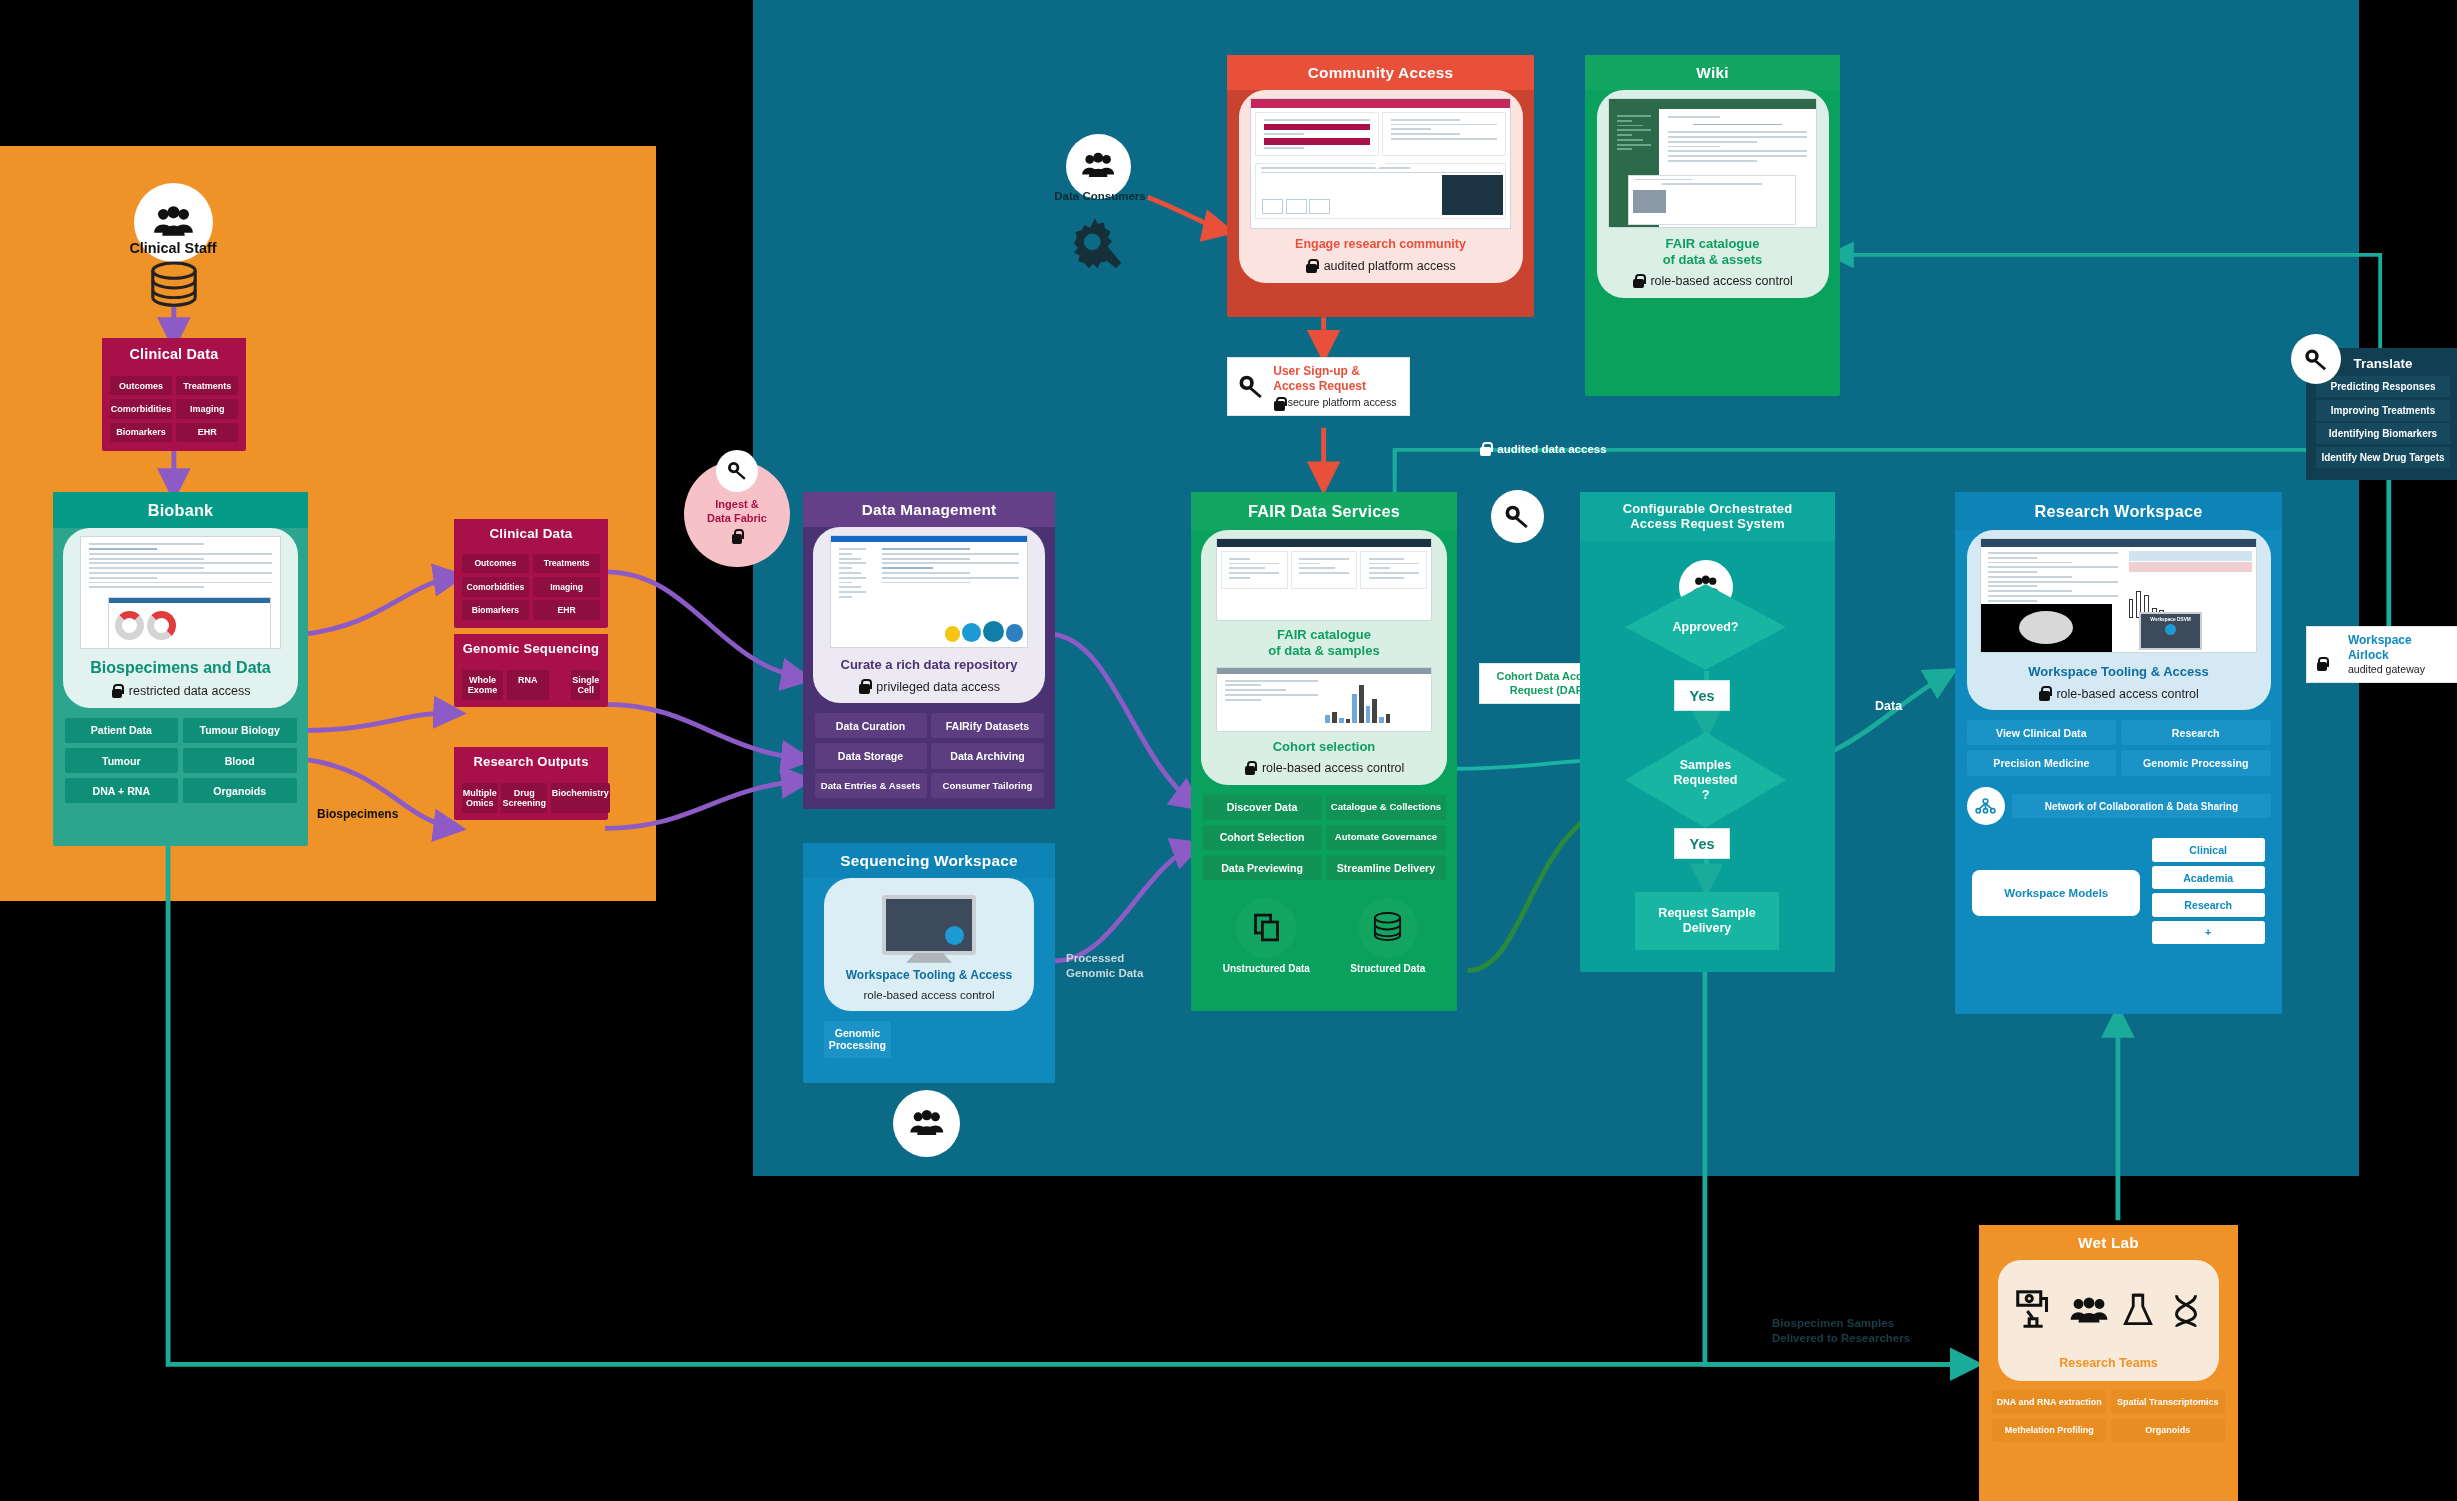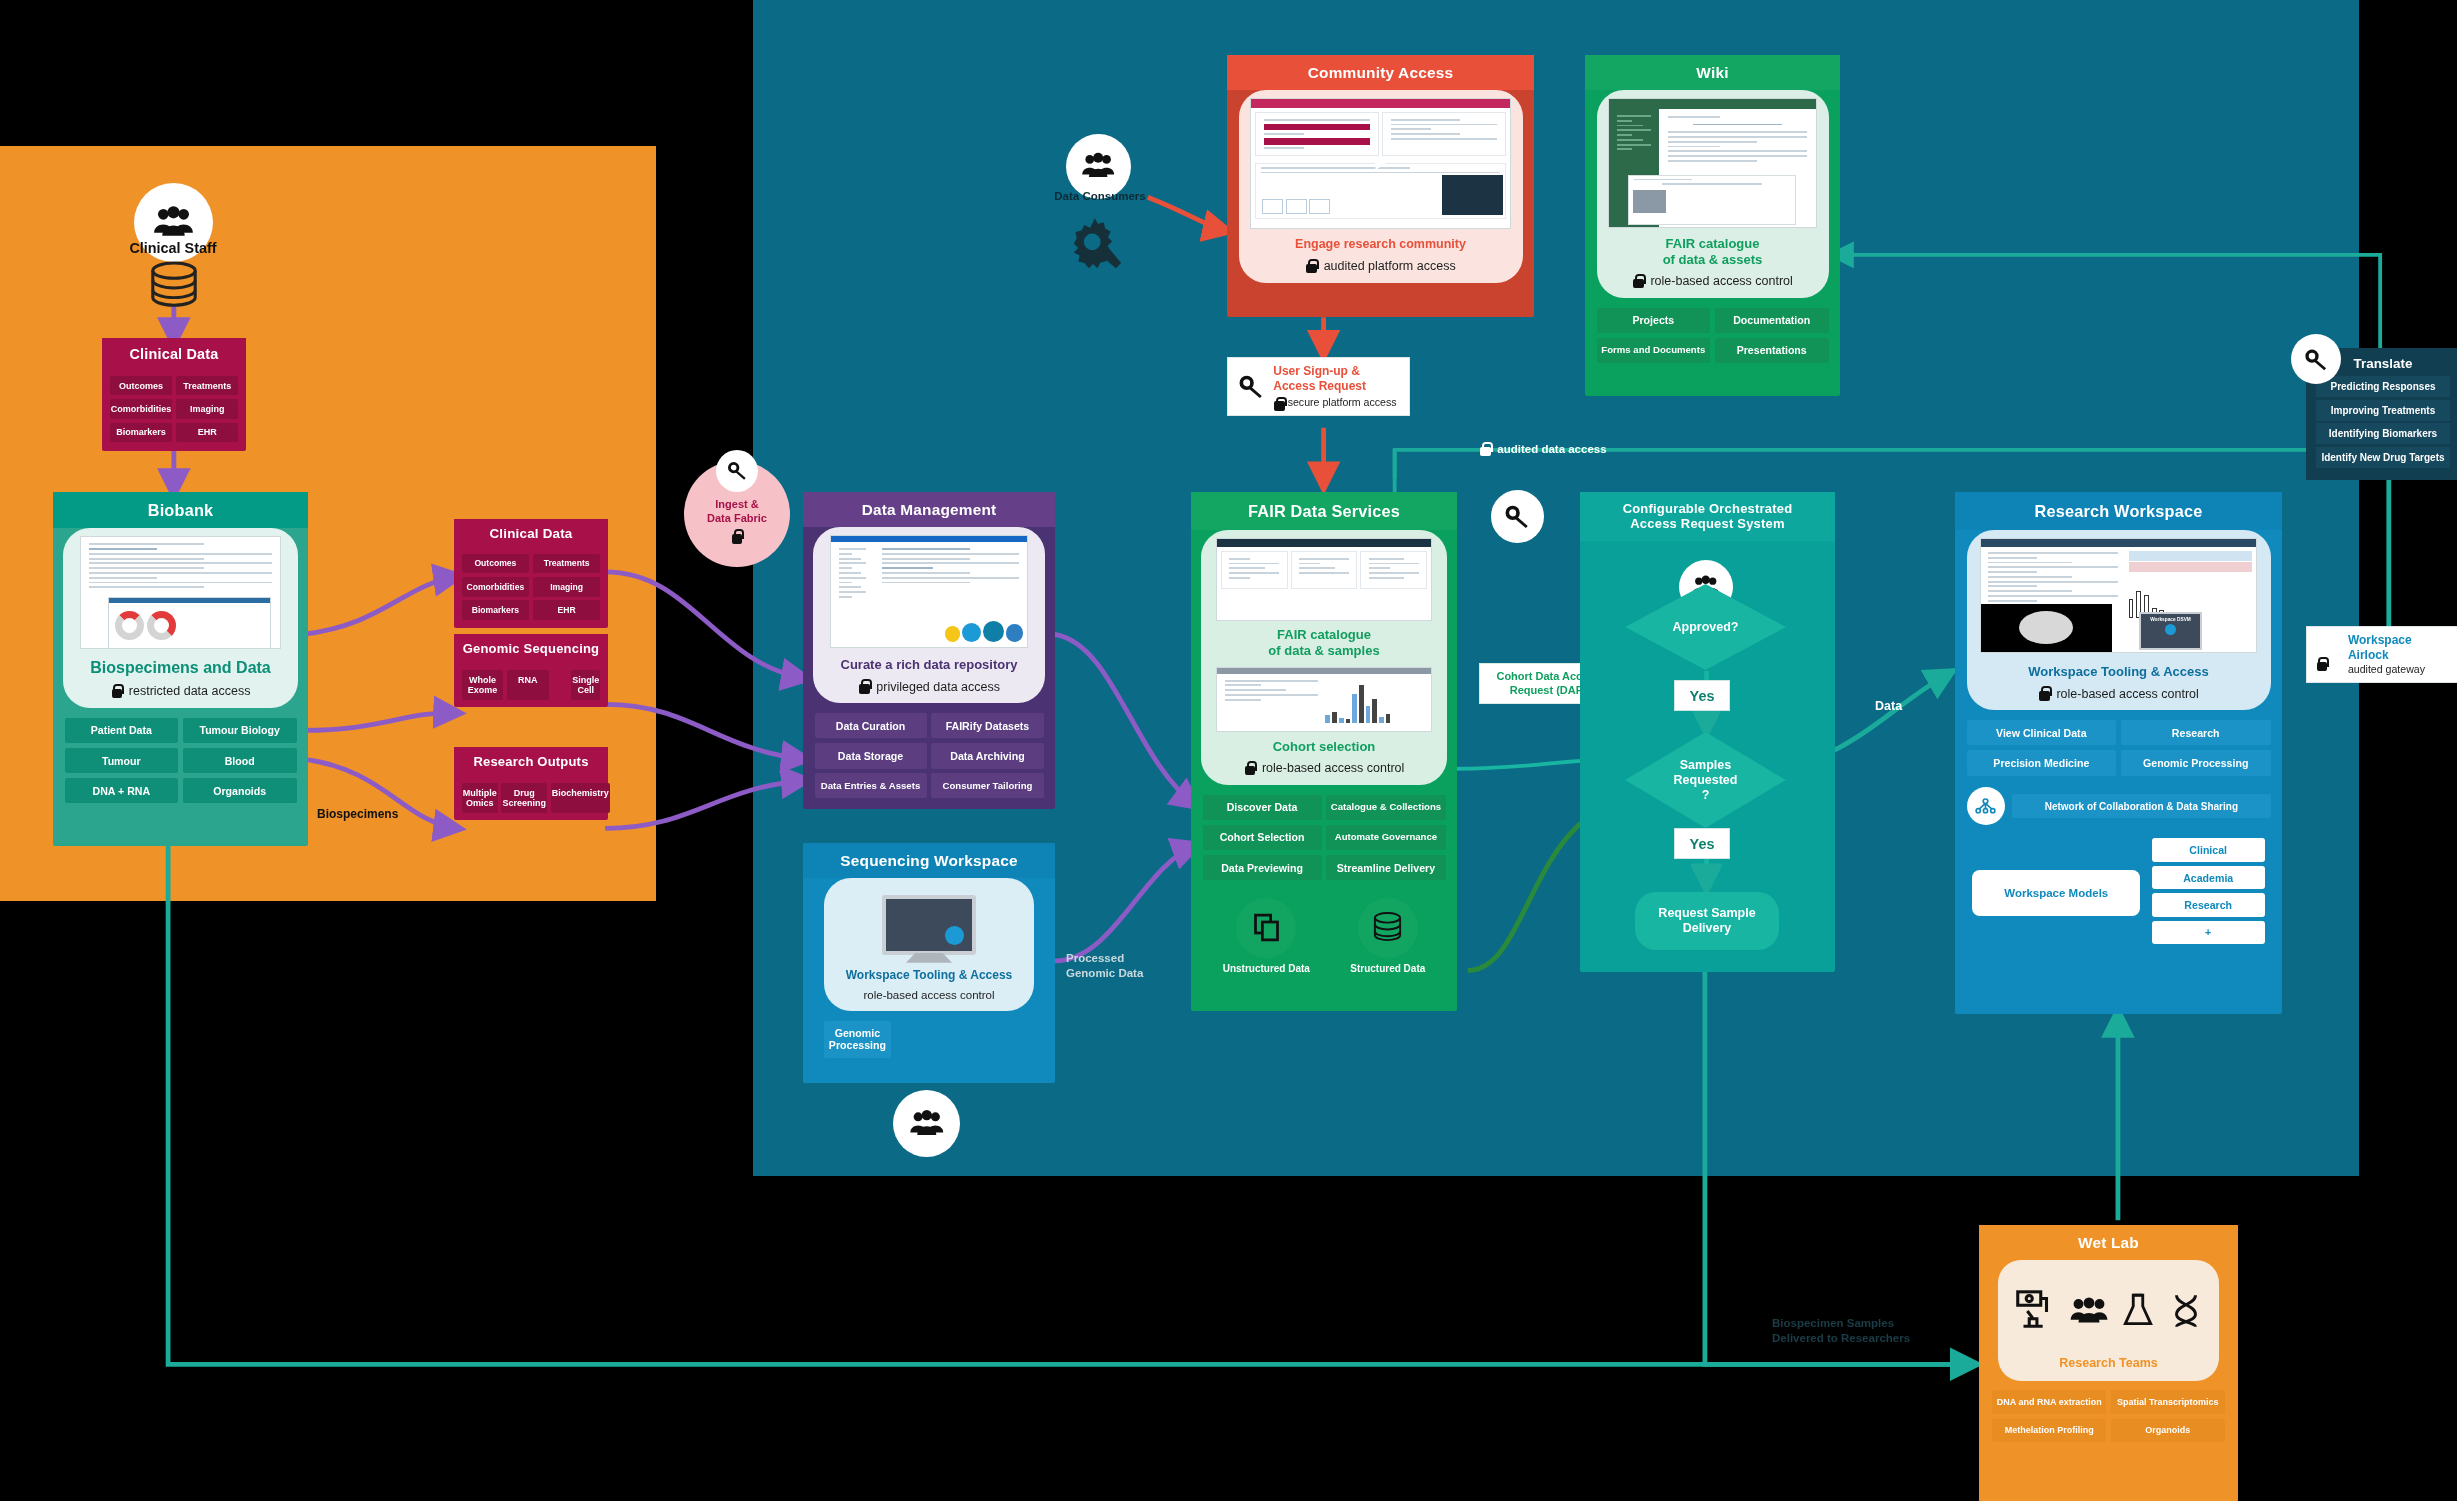"Projects" div.tag-grid { html: <div> <div>Projects</div> <div>Documentation</div> <div>Forms and Documents</div> <div>Presentations</div> </div> -> none }
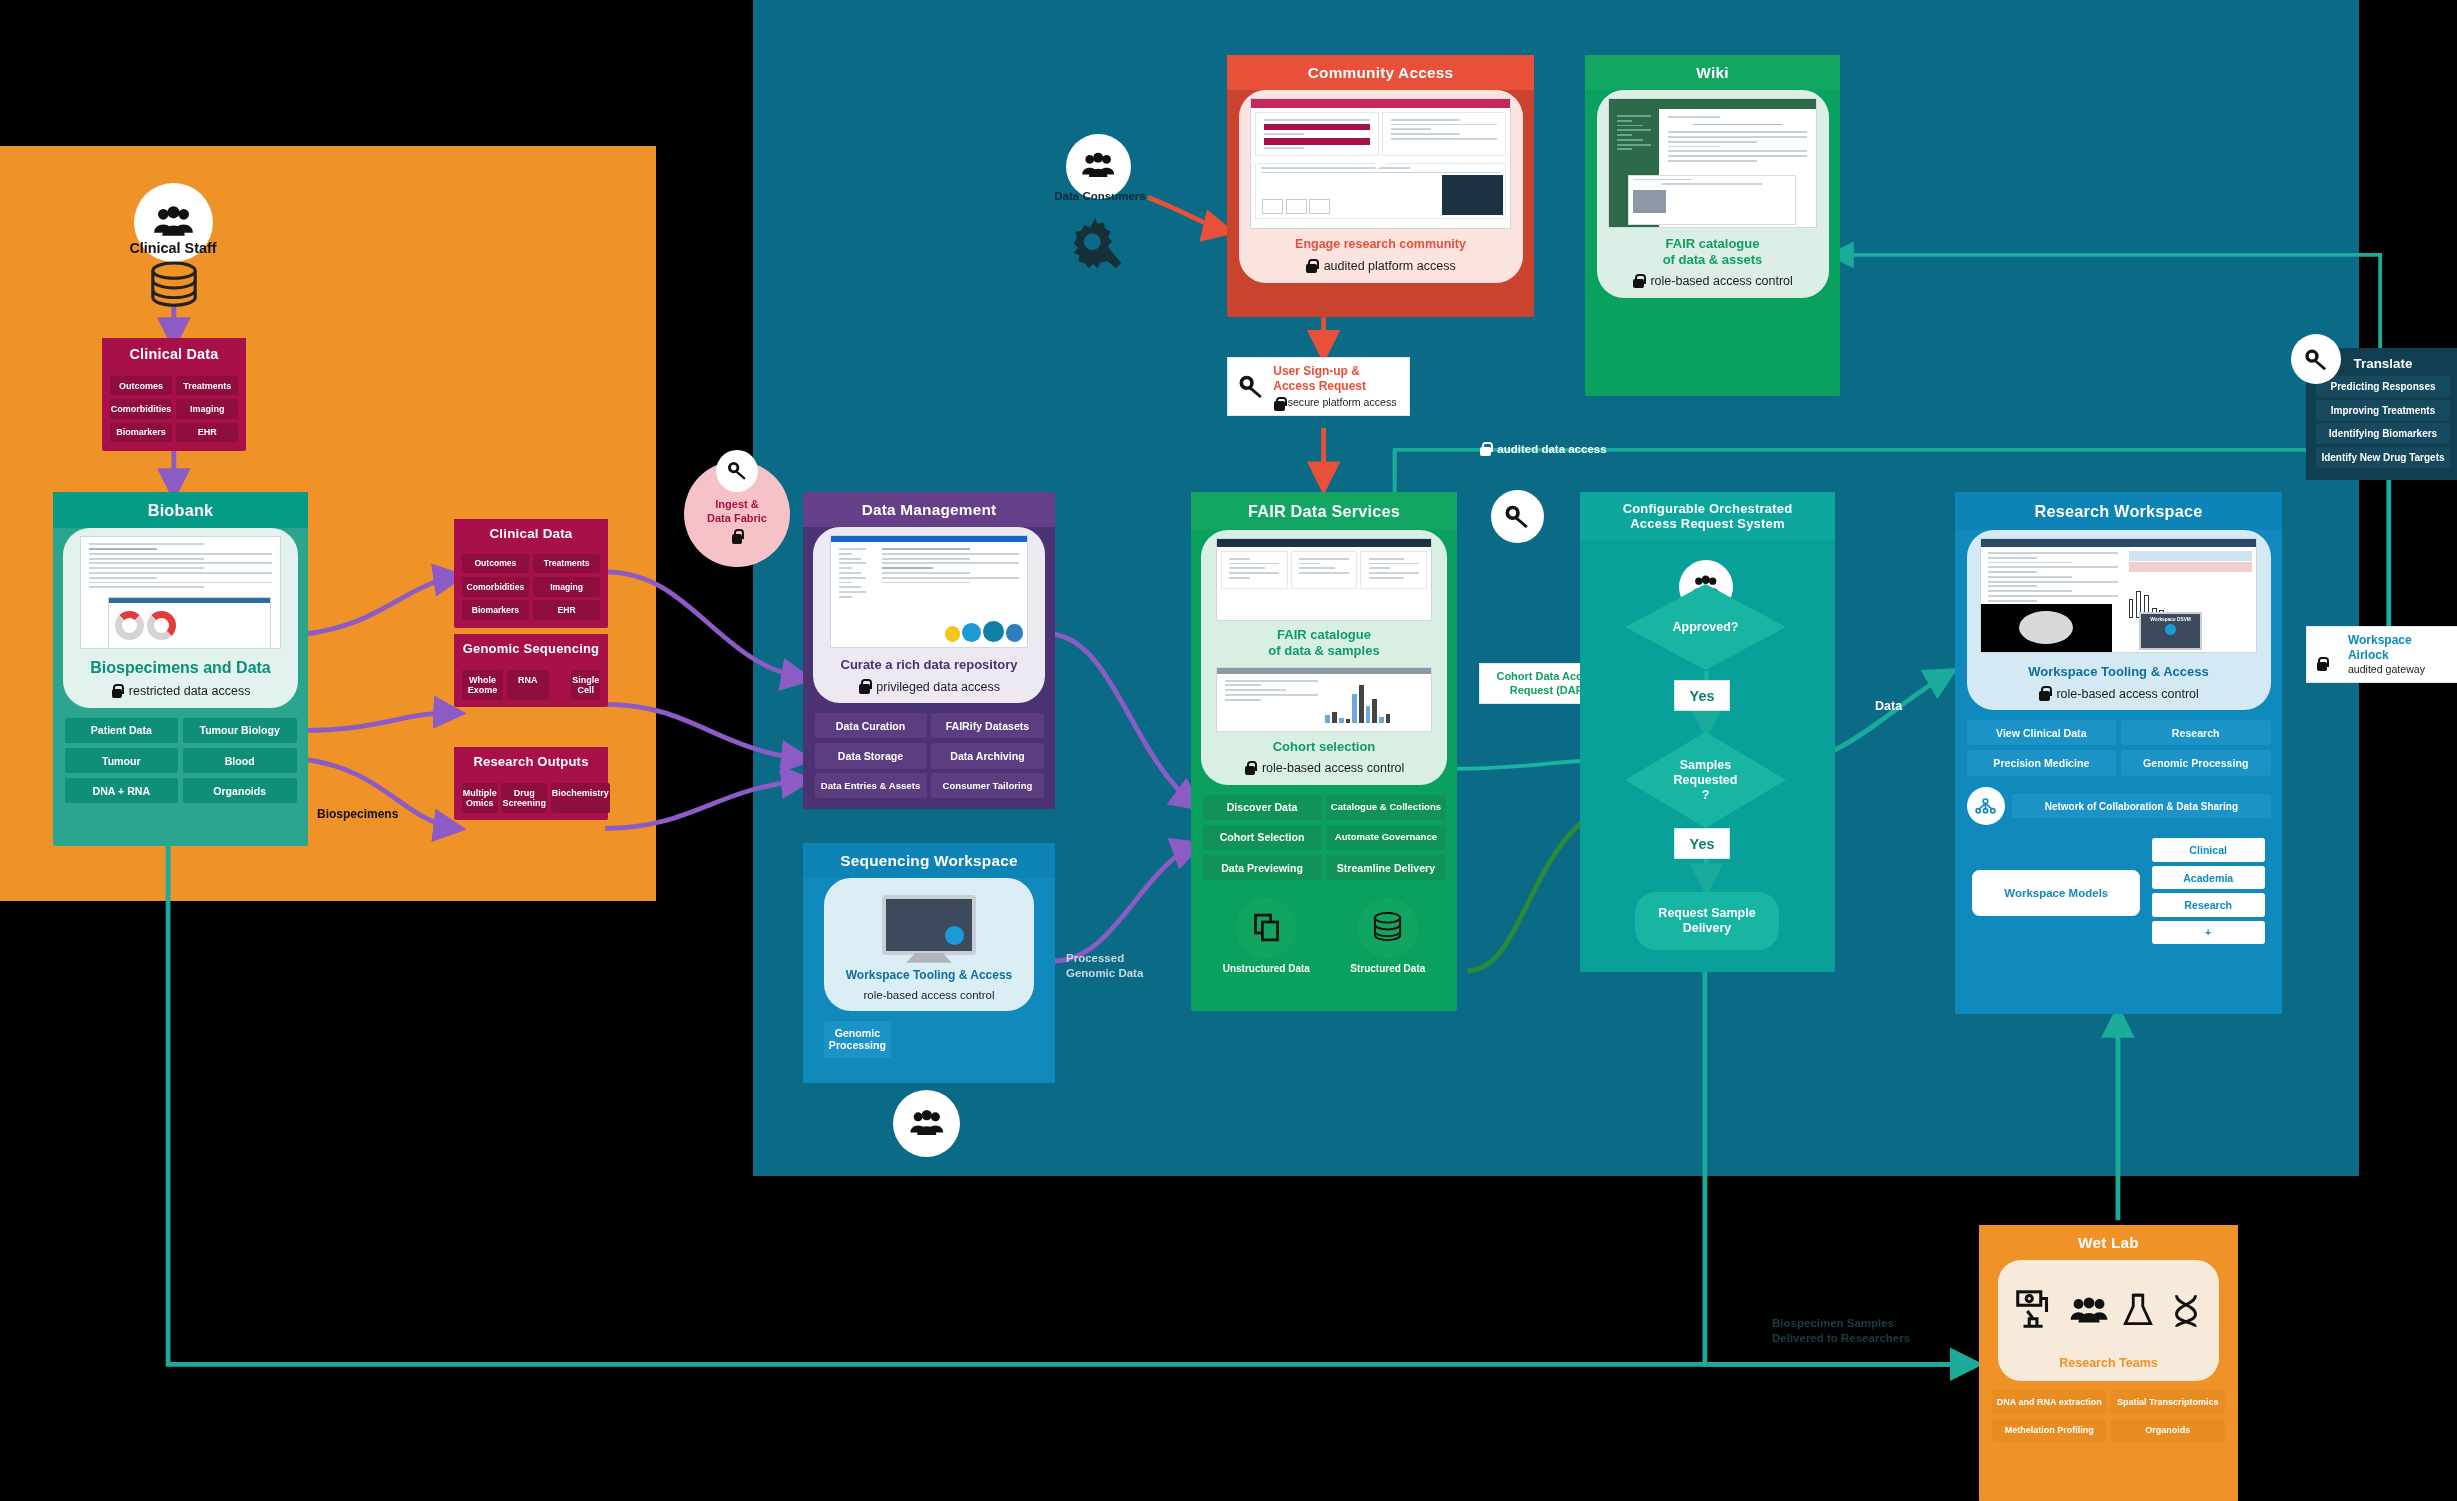"Request Sample Delivery" div.procbox { border-radius: 21px -> none }
